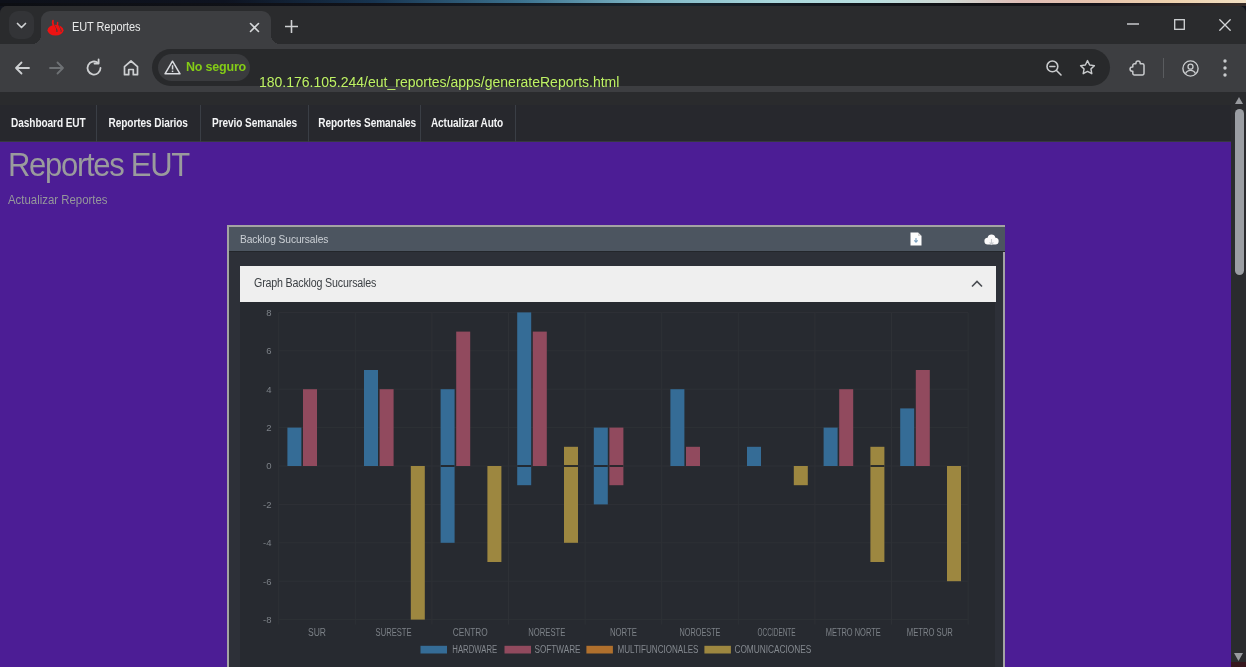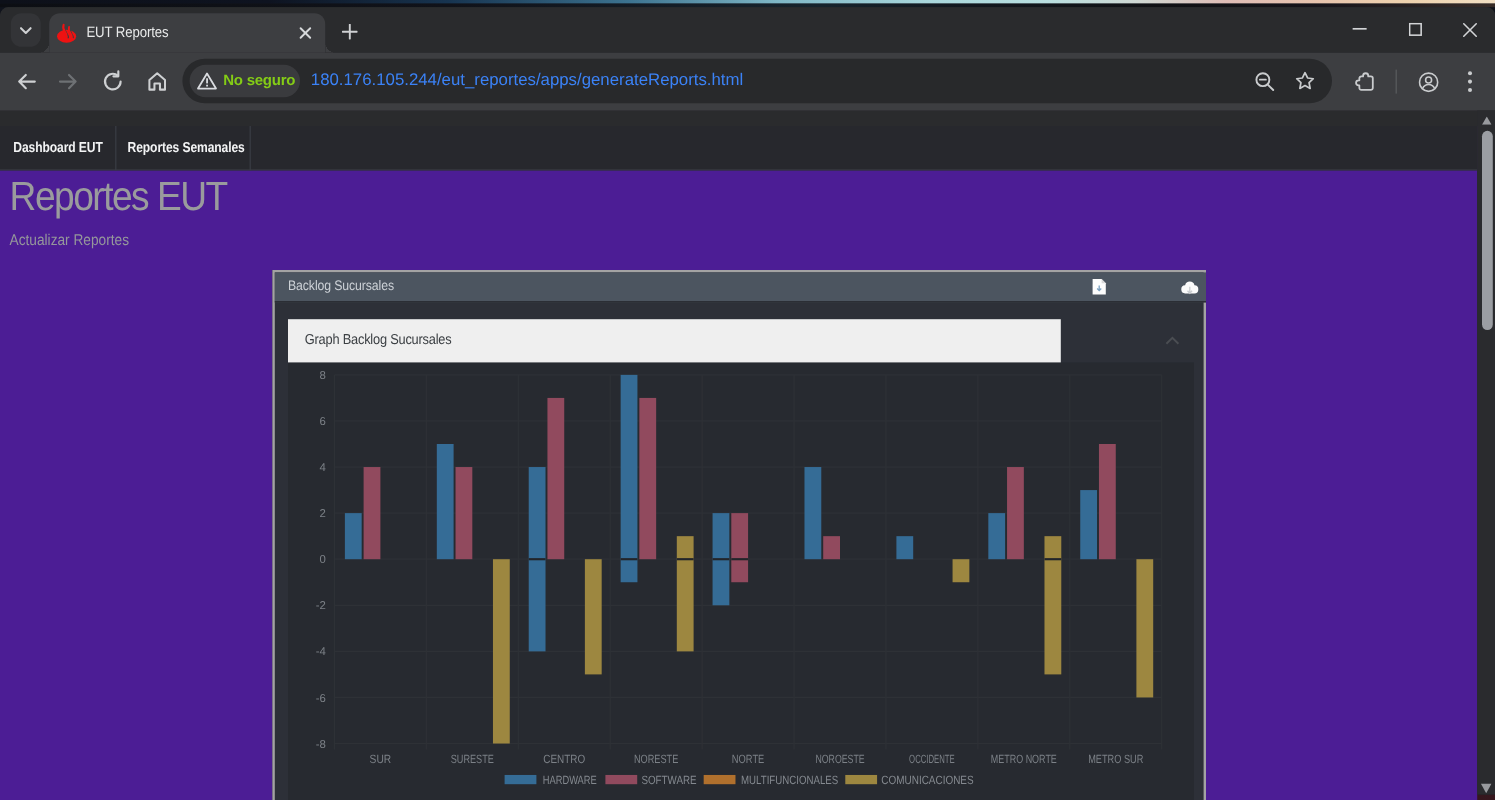"180.176.105.244/eut_reportes/apps/genera" #url { color: #3b82f6 -> #bef264; top: 9px -> 25px }
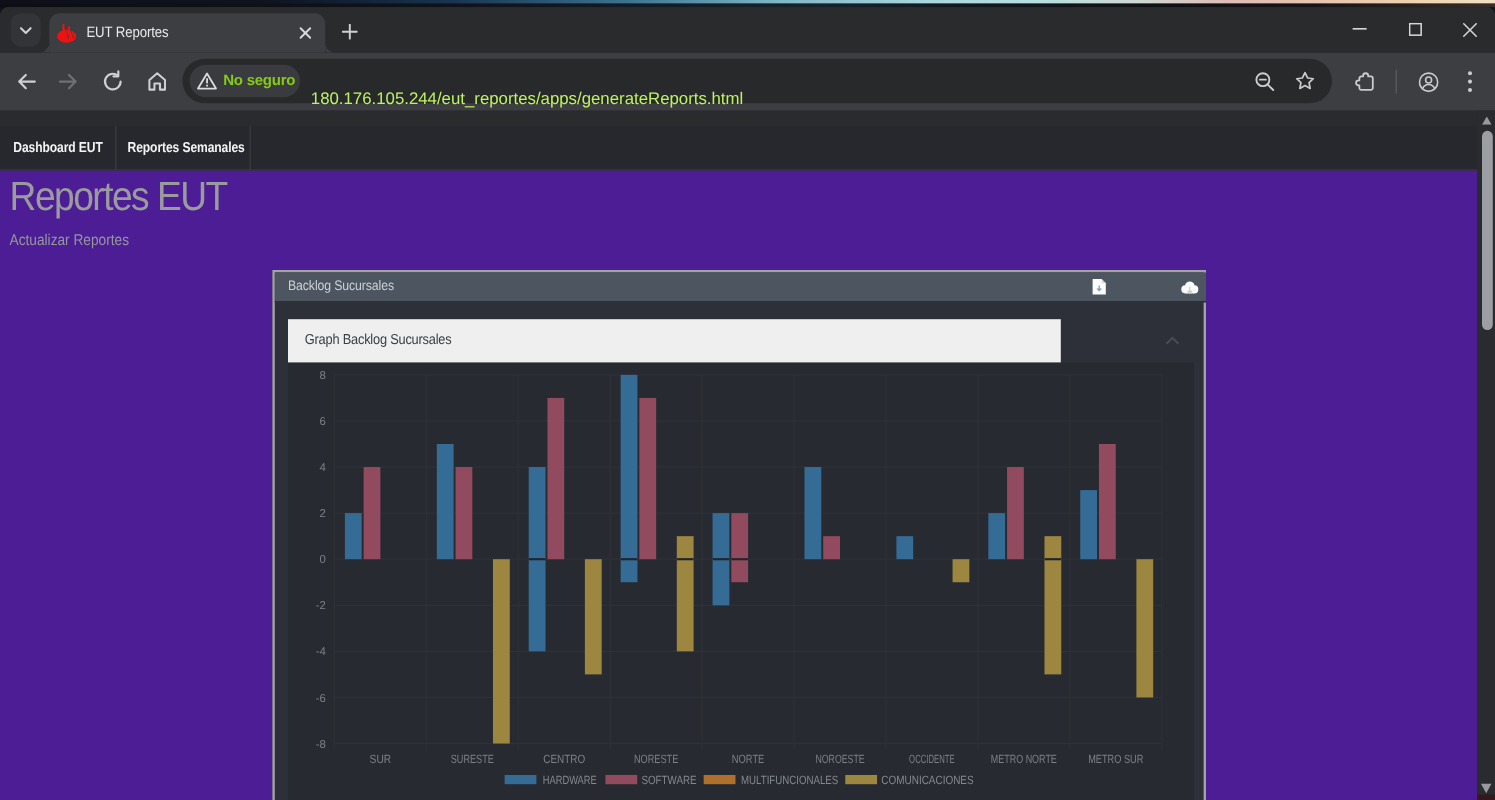"Reportes Diarios" div.item { html: none -> <div><span>Reportes Diarios</span></div> }
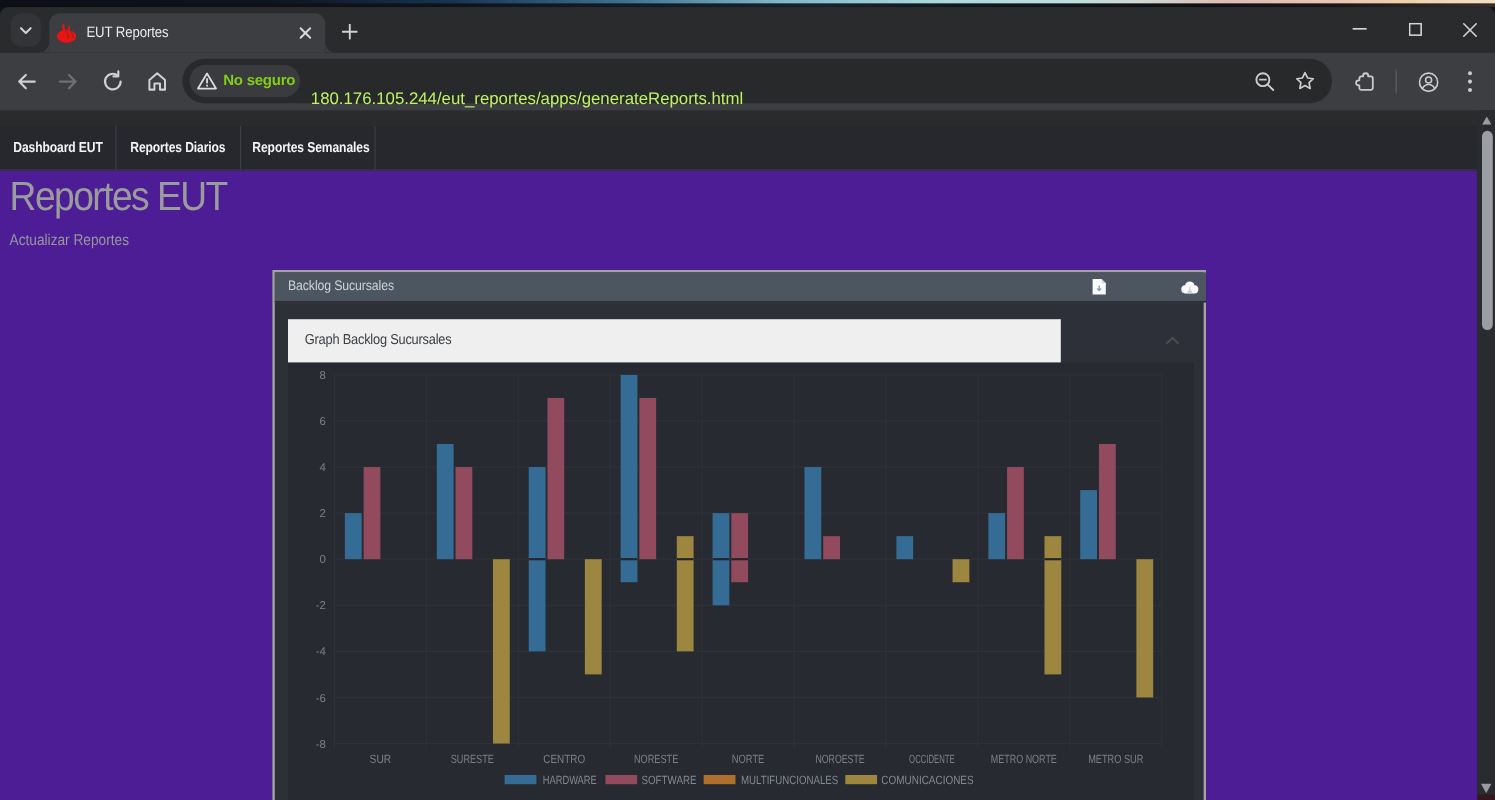"Previo Semanales" div.item { html: none -> <div><span>Previo Semanales</span></div> }
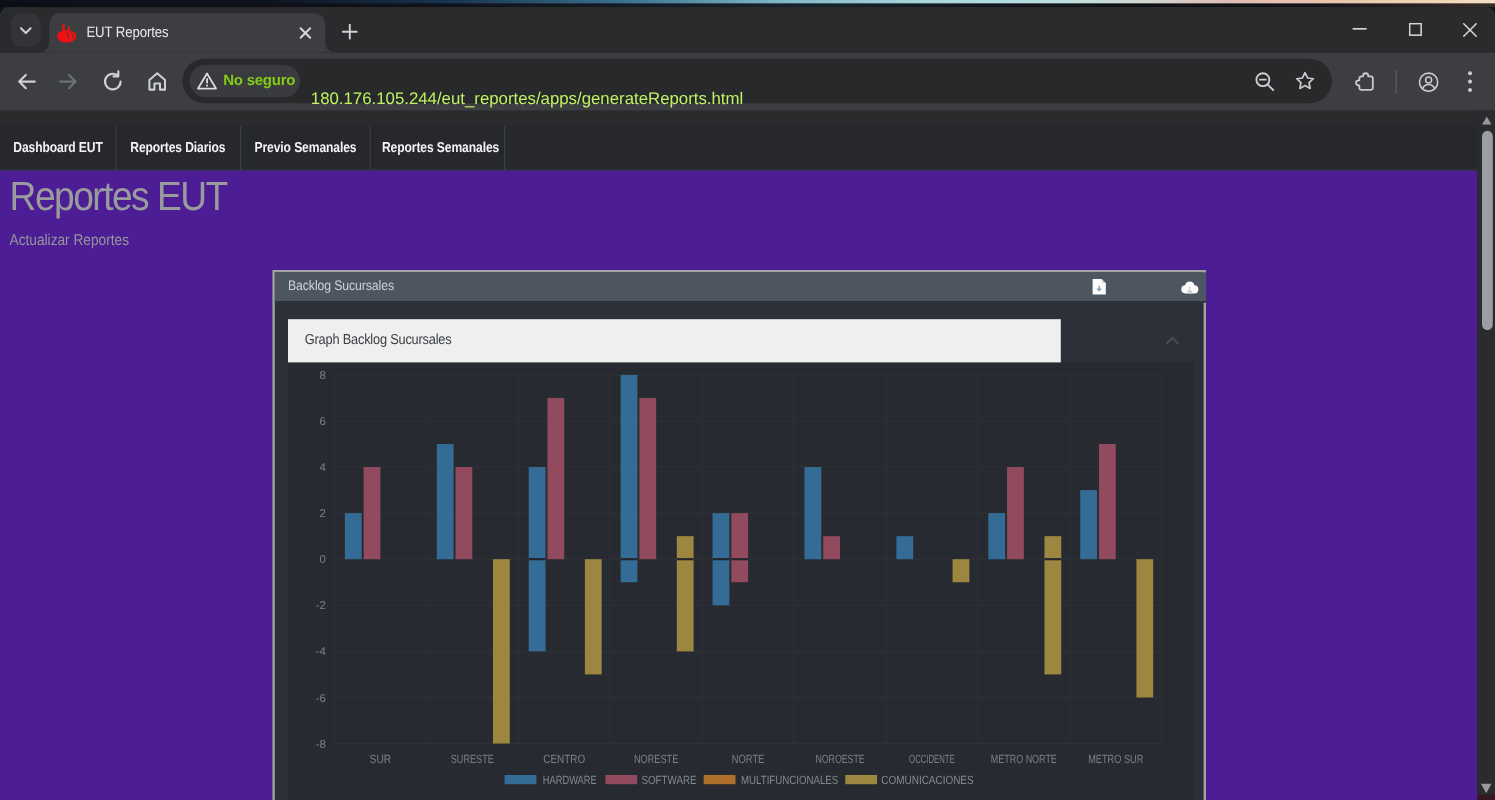"Actualizar Auto" div.item { html: none -> <div><span>Actualizar Auto</span></div> }
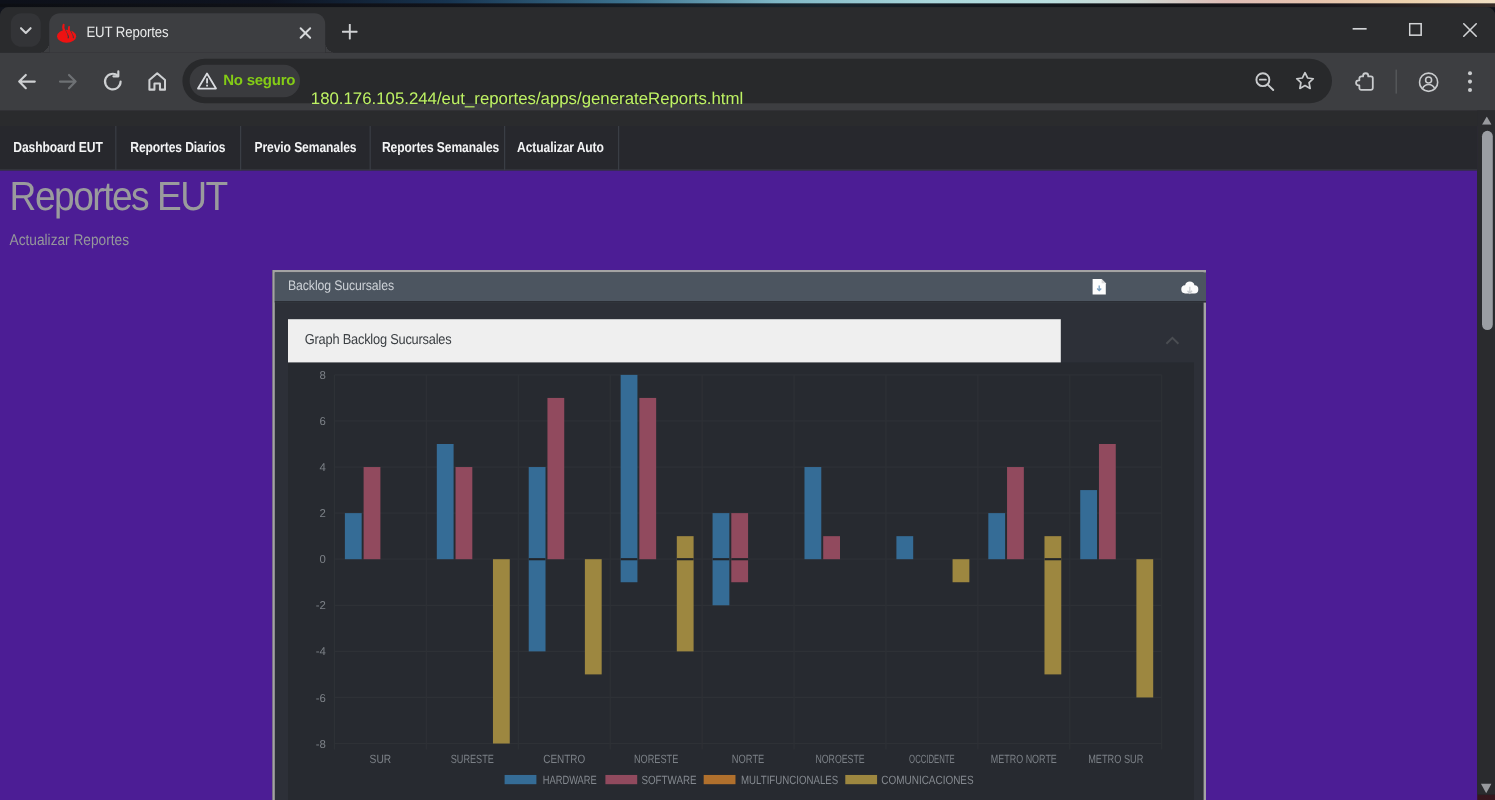"Graph Backlog Sucursales" #whiteBar { width: 644px -> 756px }
